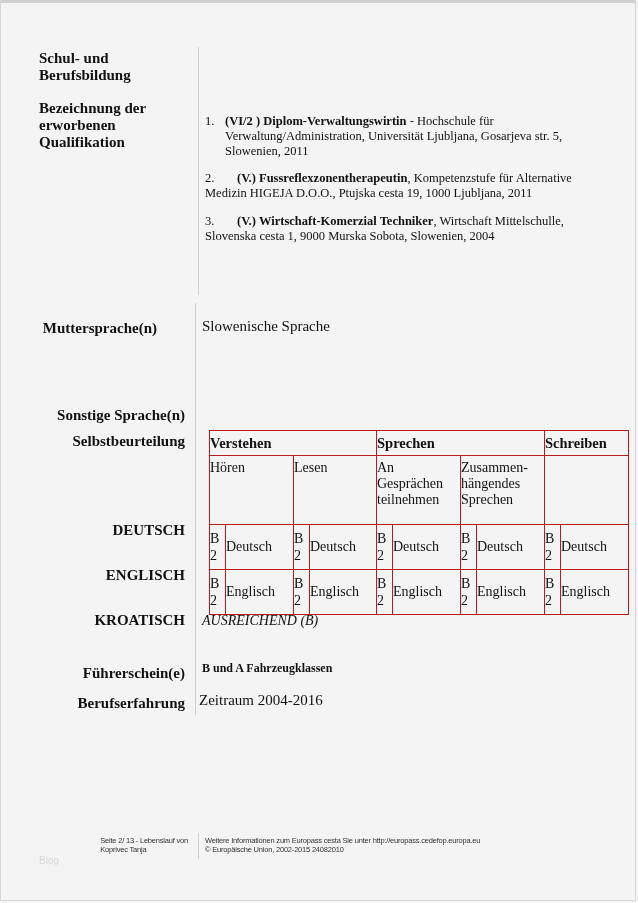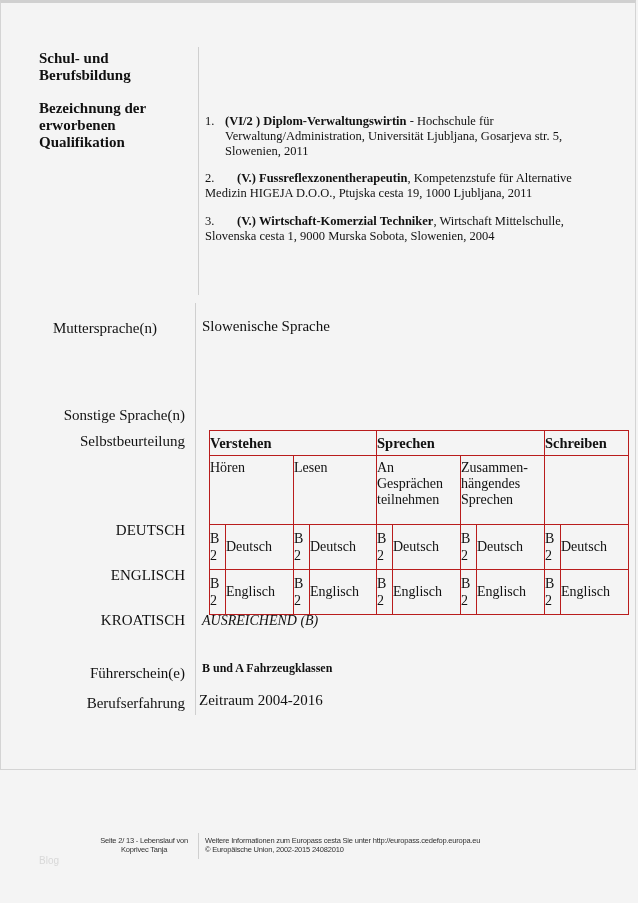"Schul- und" .page { height: 770px -> 901px }
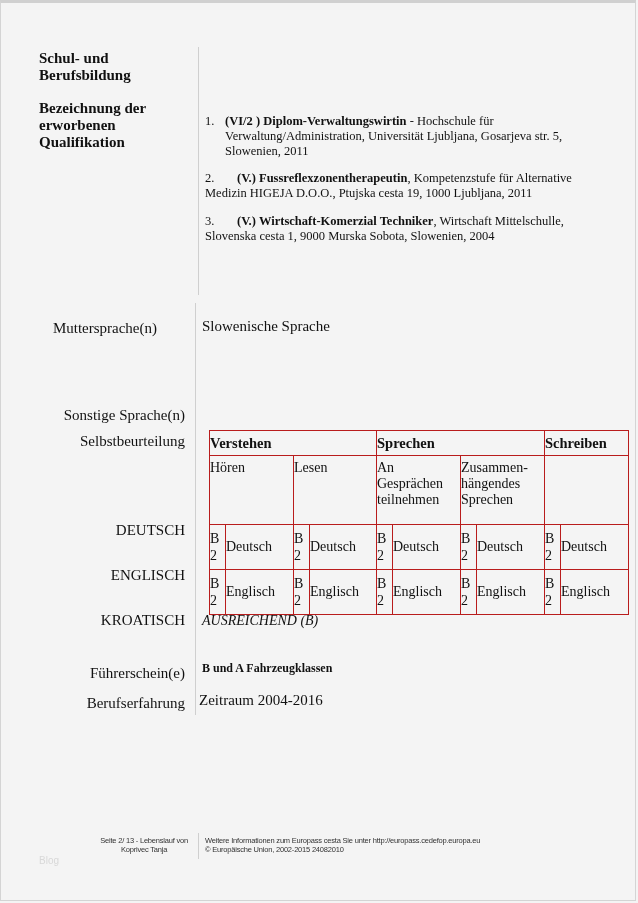"Muttersprache(n)" .left-label { font-weight: normal -> bold }
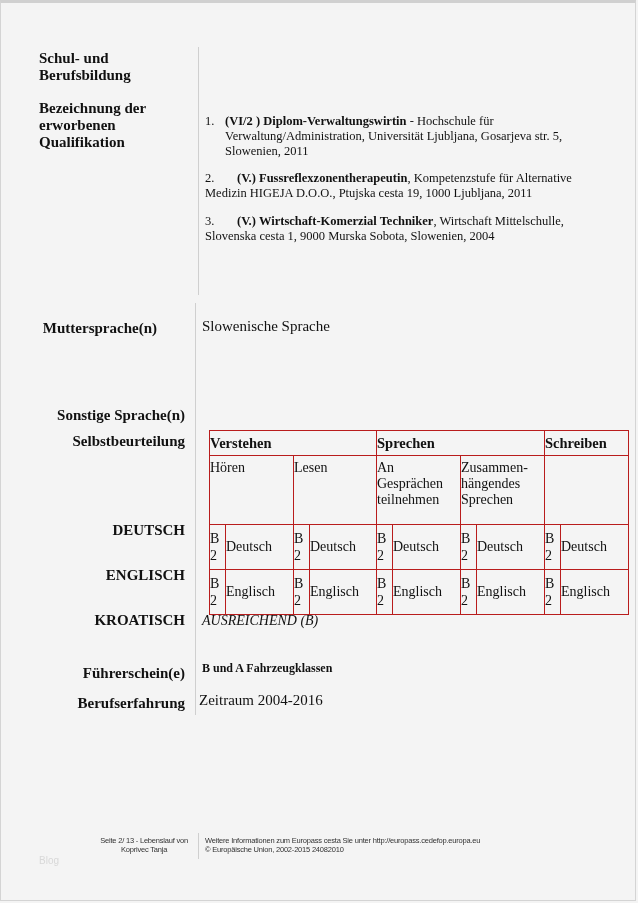"Seite 2/ 13 - Lebenslauf" .footer-left { text-align: center -> left }
